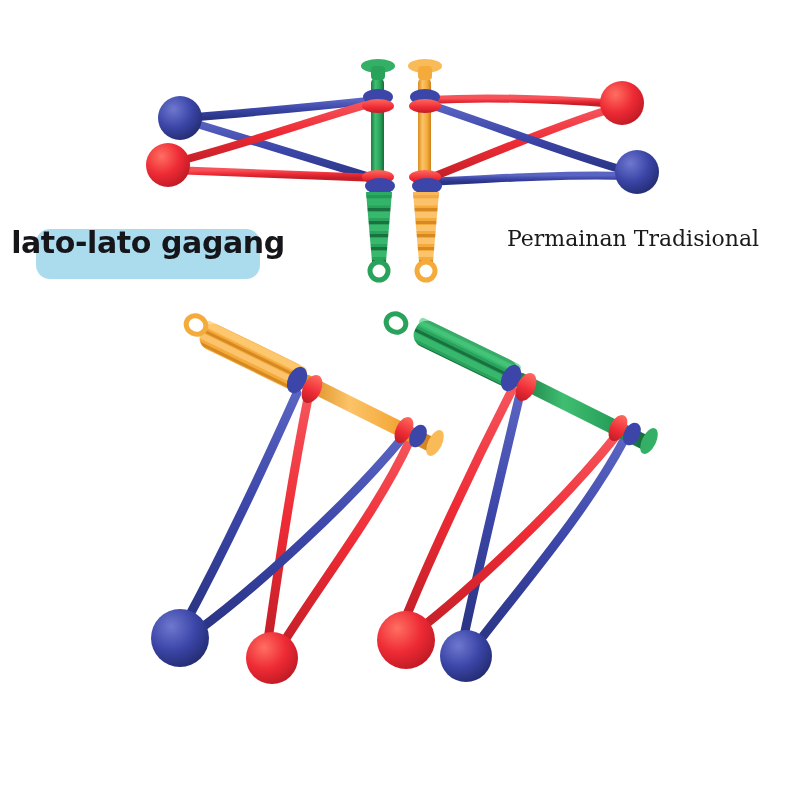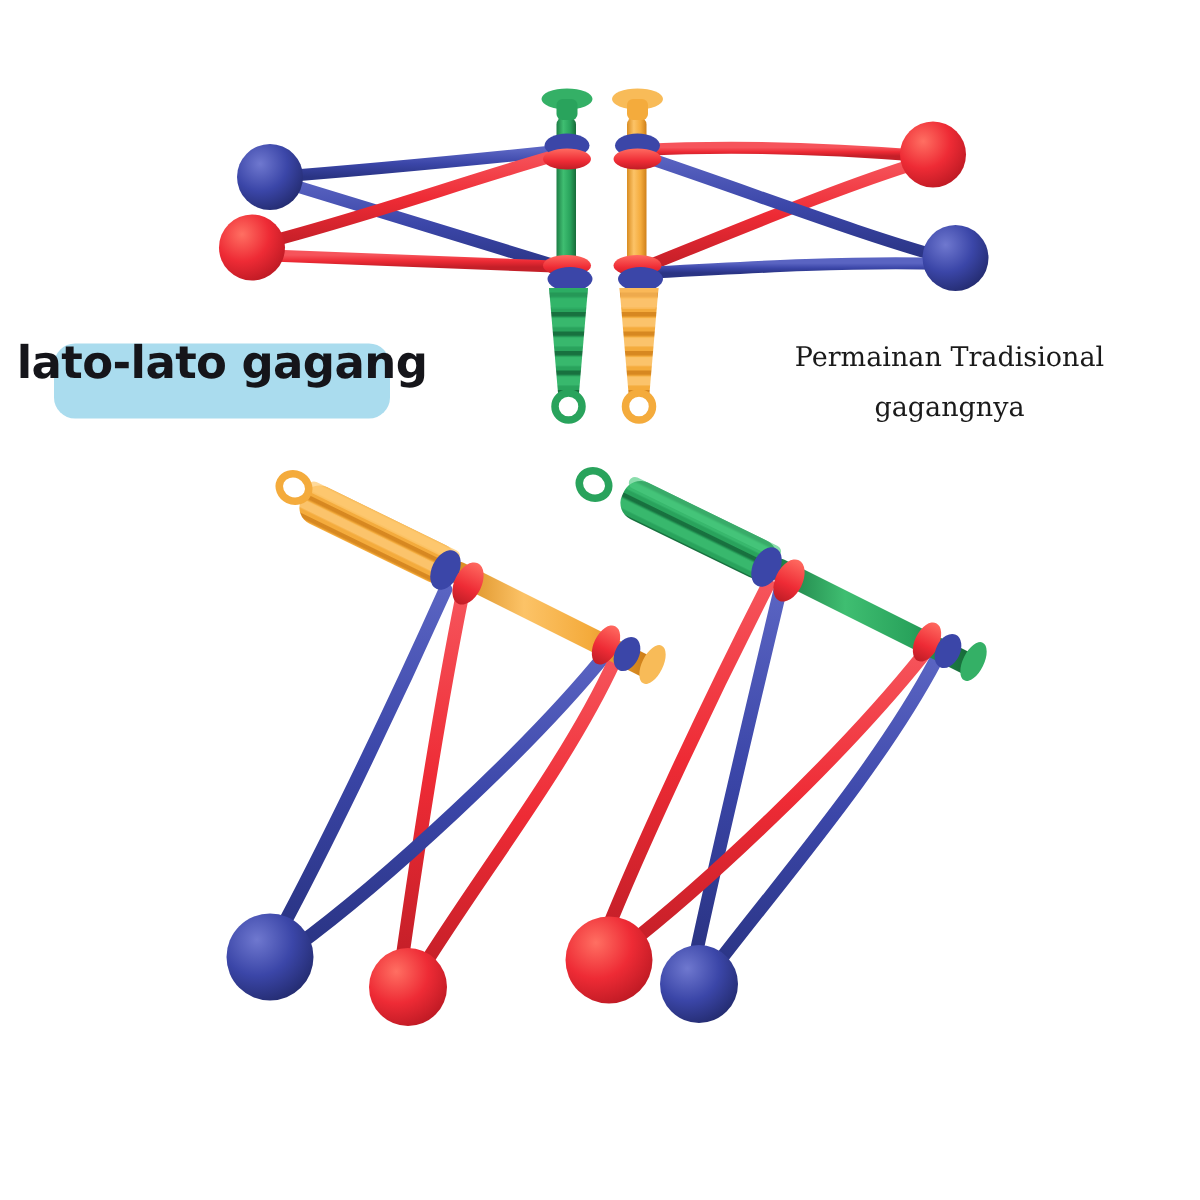"Permainan Tradisional" .caption { font-size: 18px -> 22px }
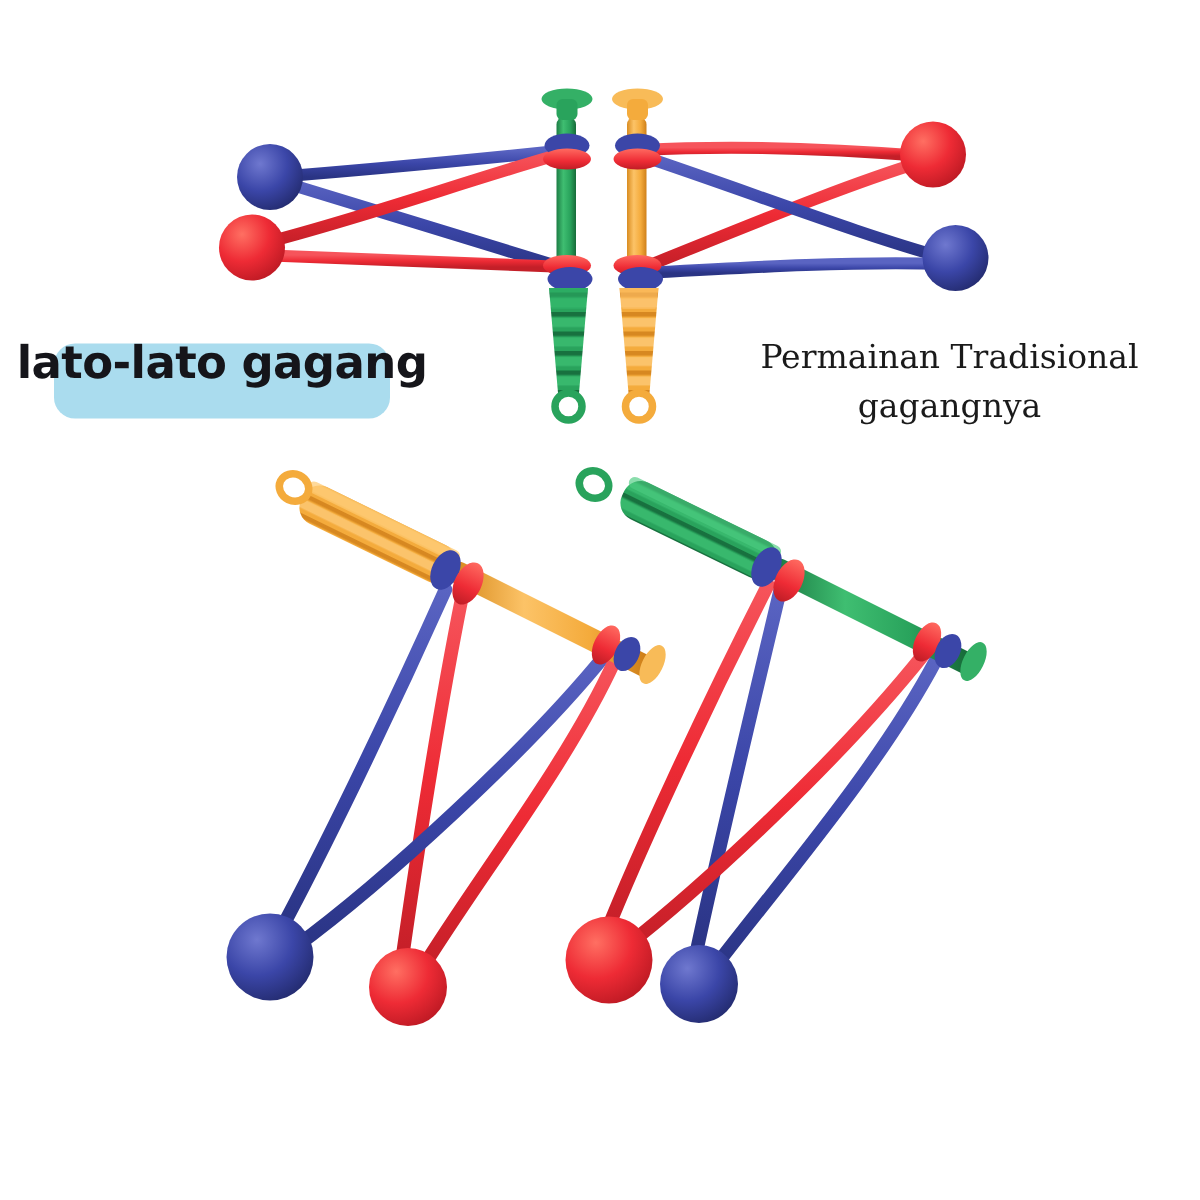"gagangnya" span.caption-line { html: <span>gagangnya</span> -> none }
